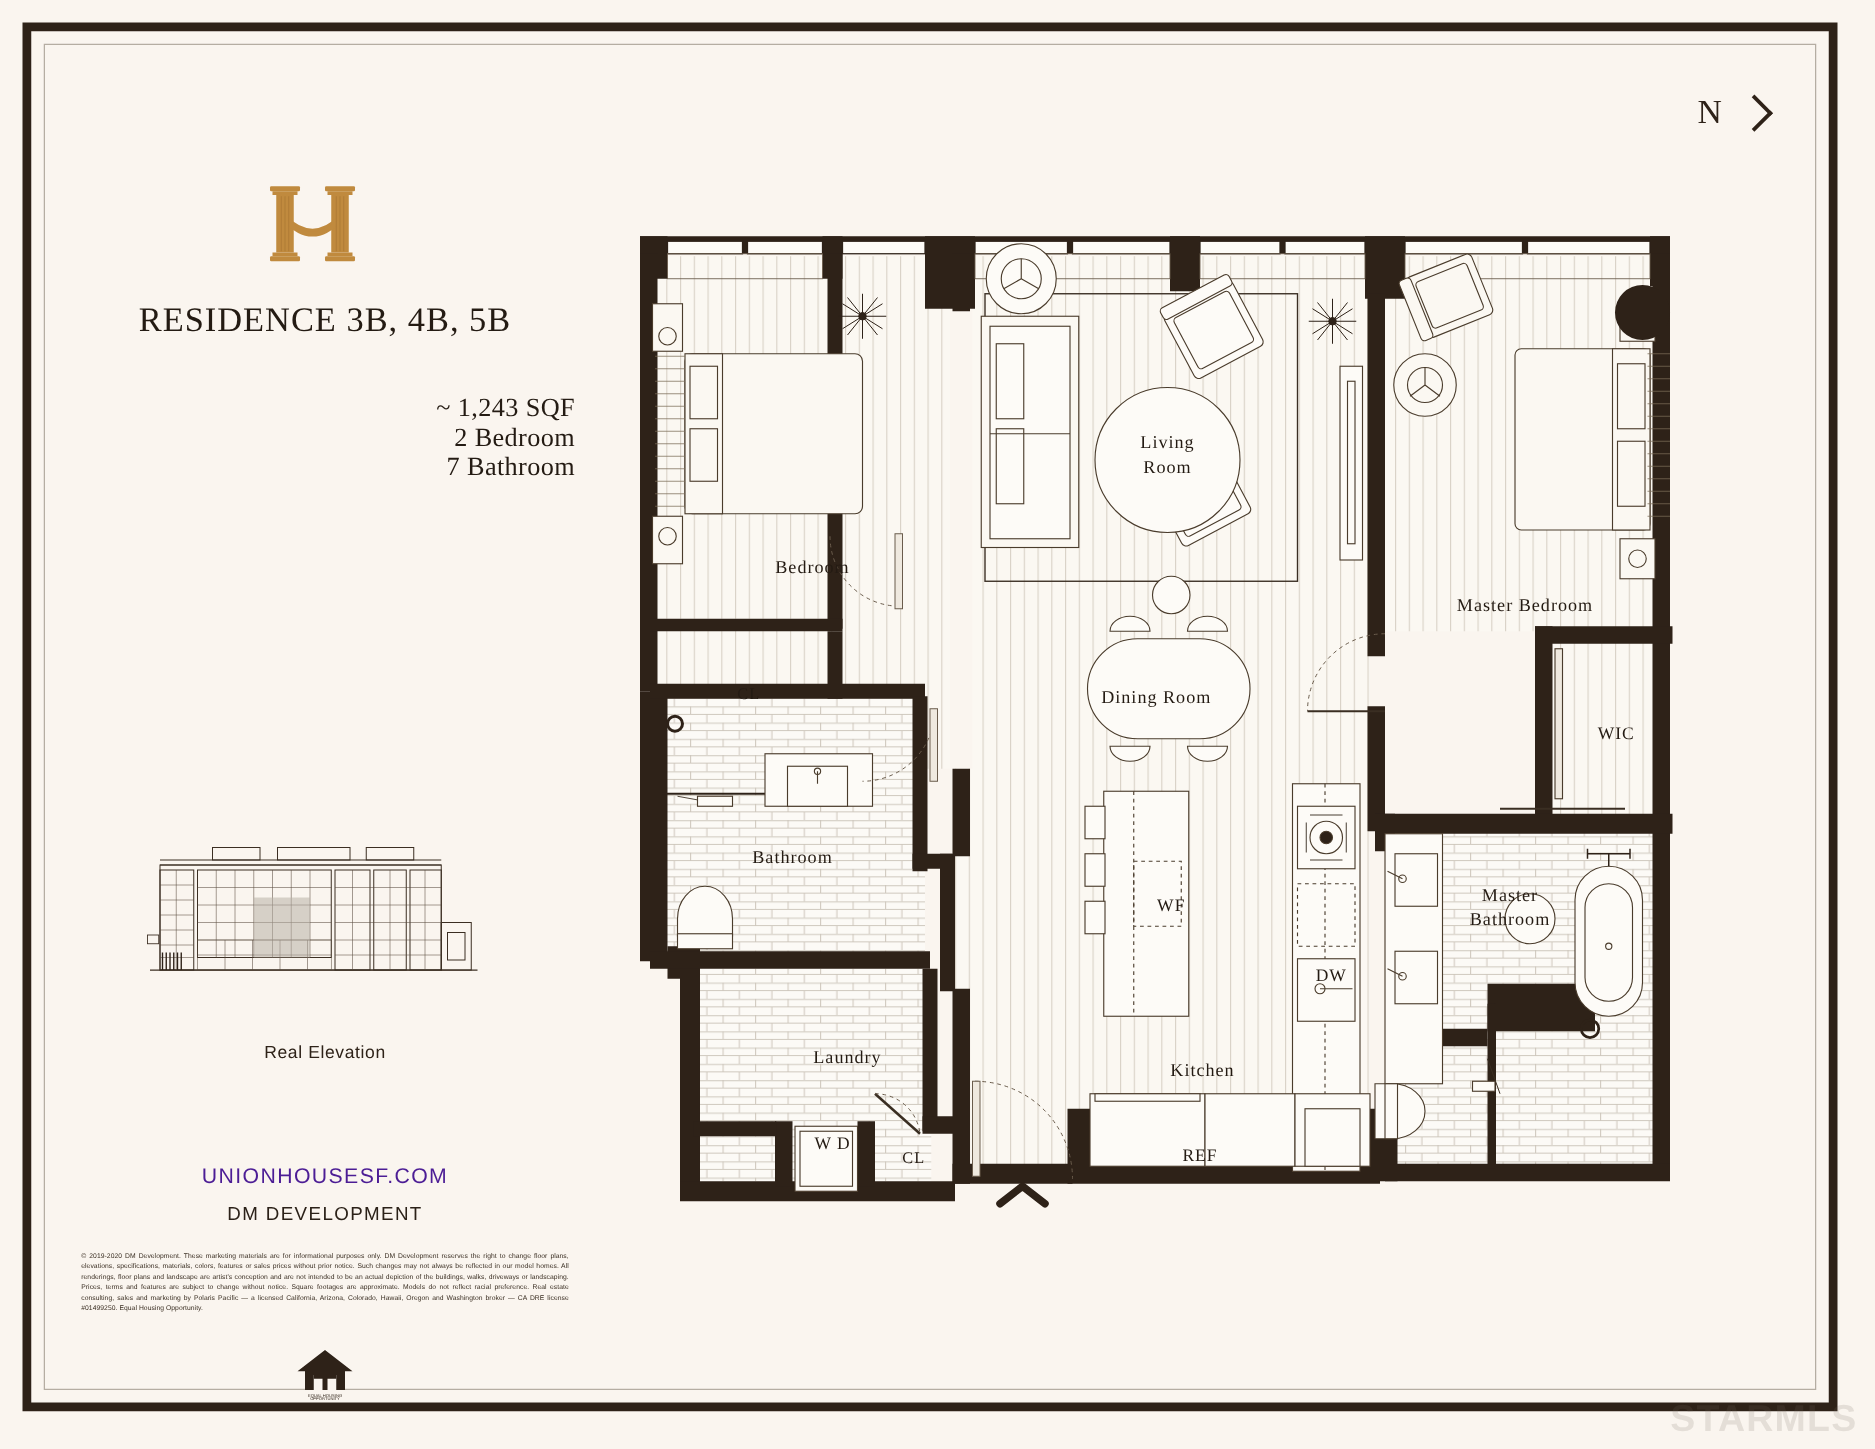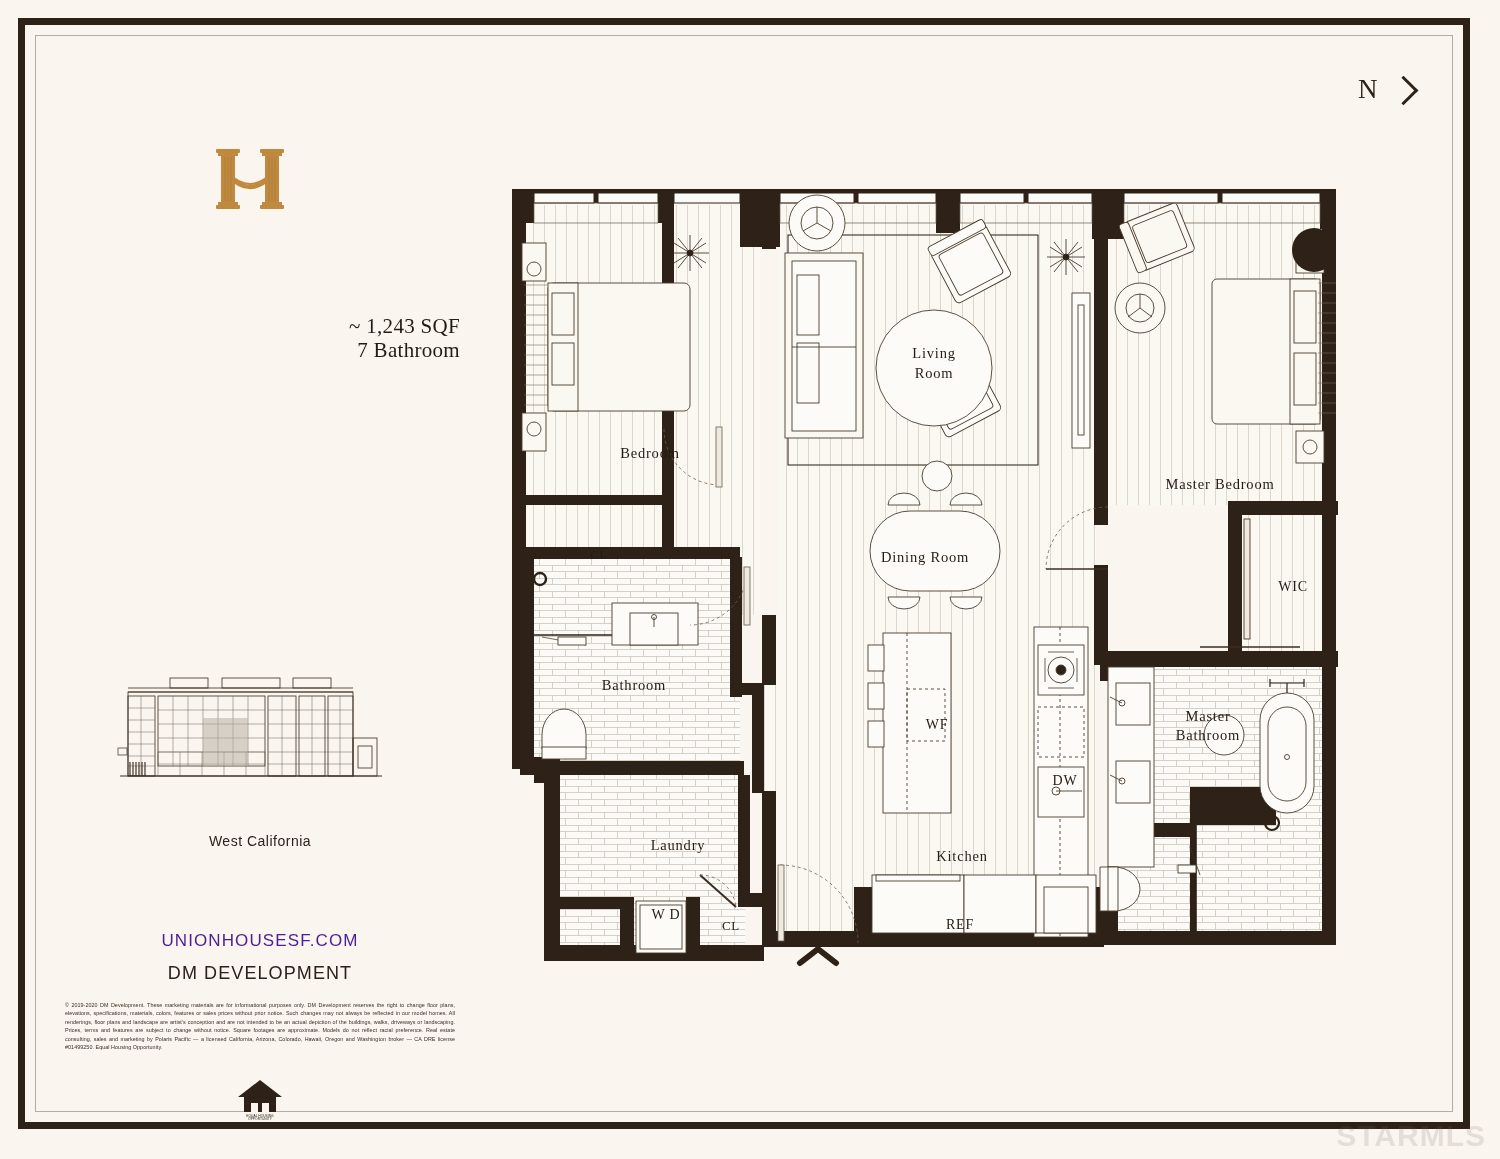"RESIDENCE 3B, 4B, 5B" div.title { html: none -> <div>RESIDENCE 3B, 4B, 5B</div> }
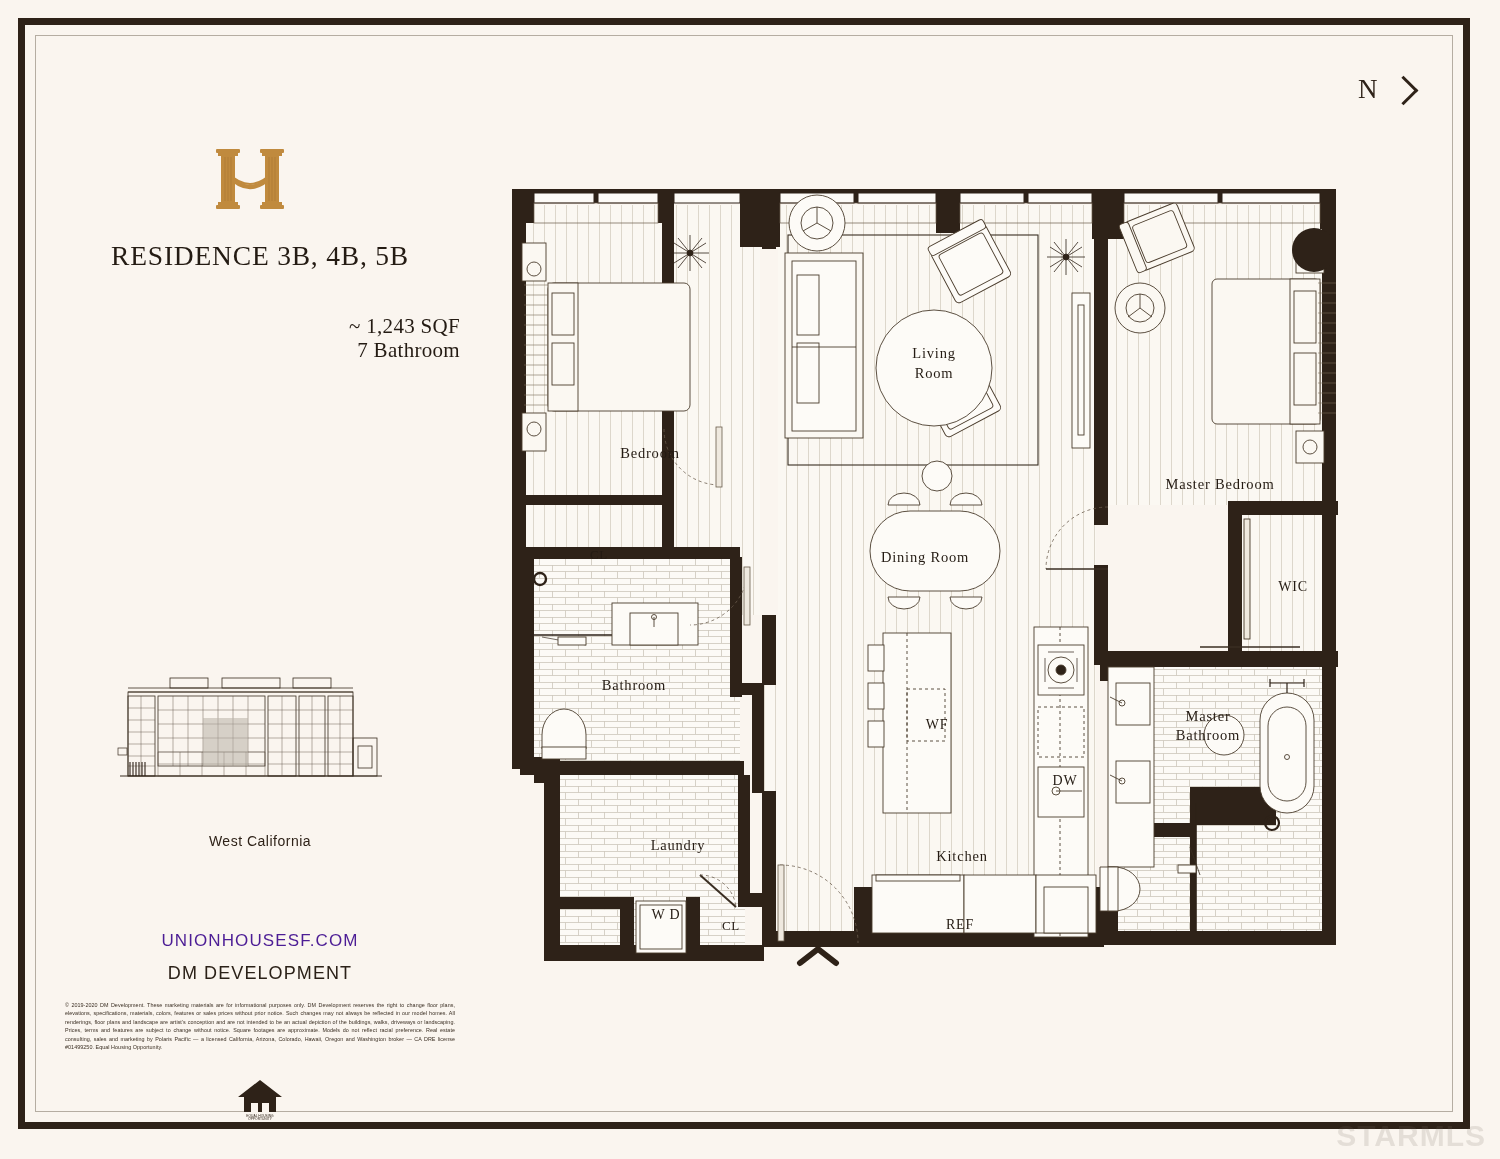"2 Bedroom" div { html: none -> <div>2 Bedroom</div> }
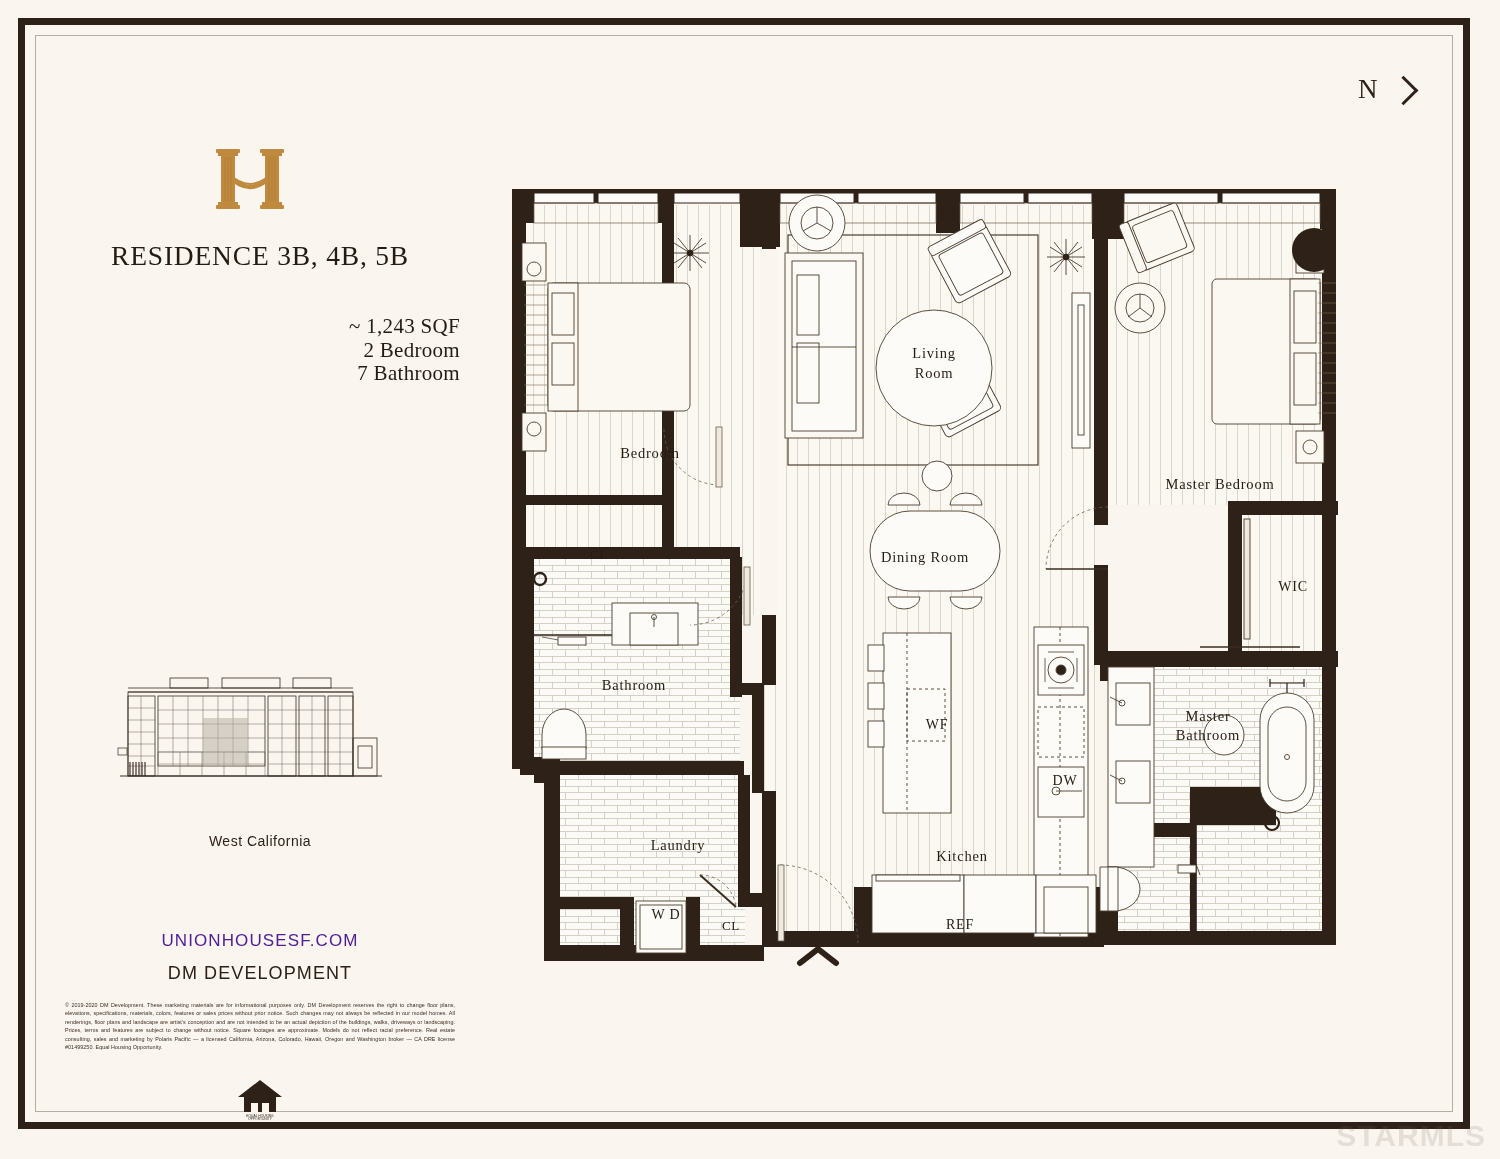"West California" div.elevation-caption { text: West California -> Real Elevation }
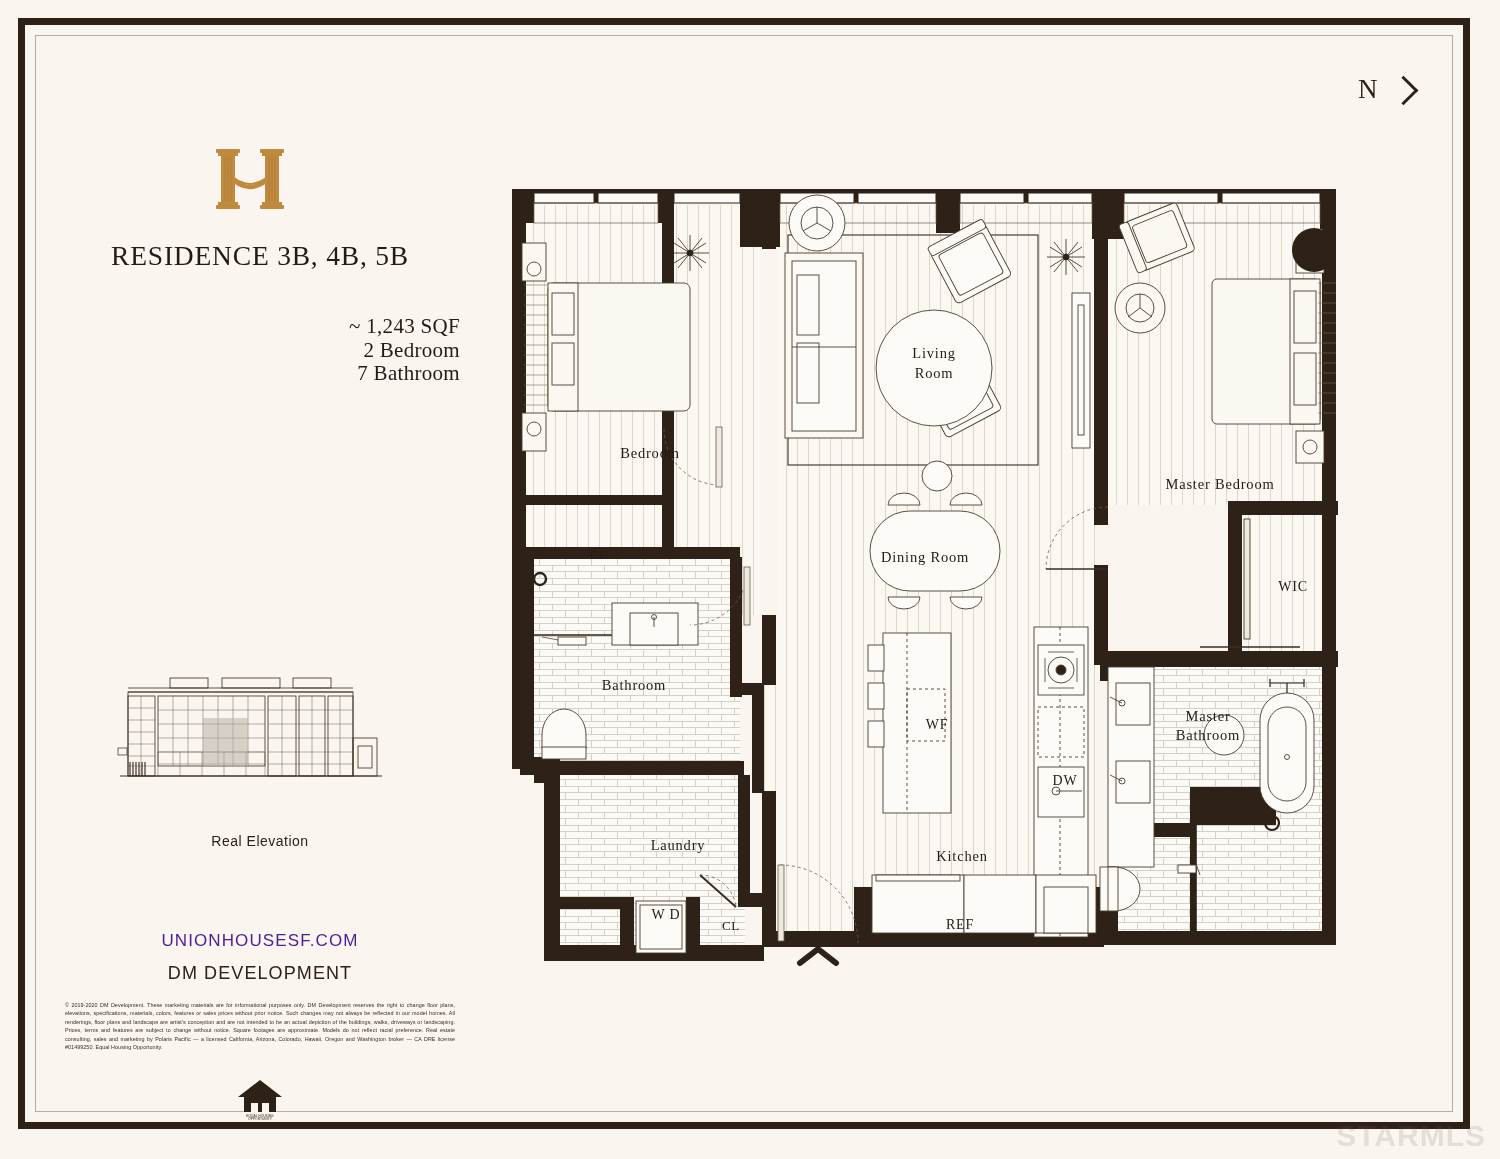"DM DEVELOPMENT" .developer { font-size: 18px -> 15px }
